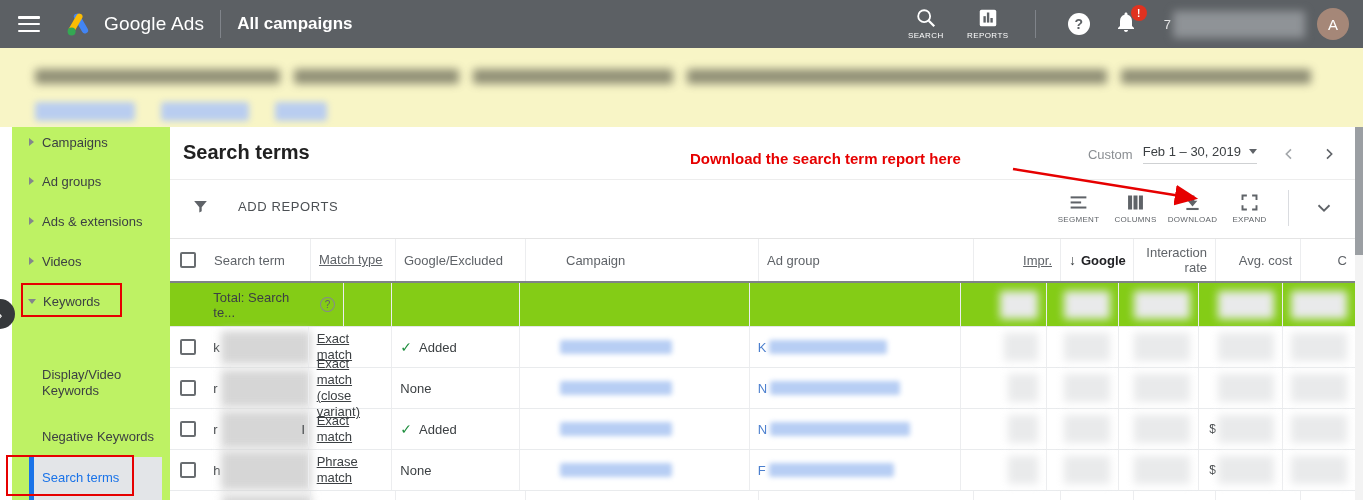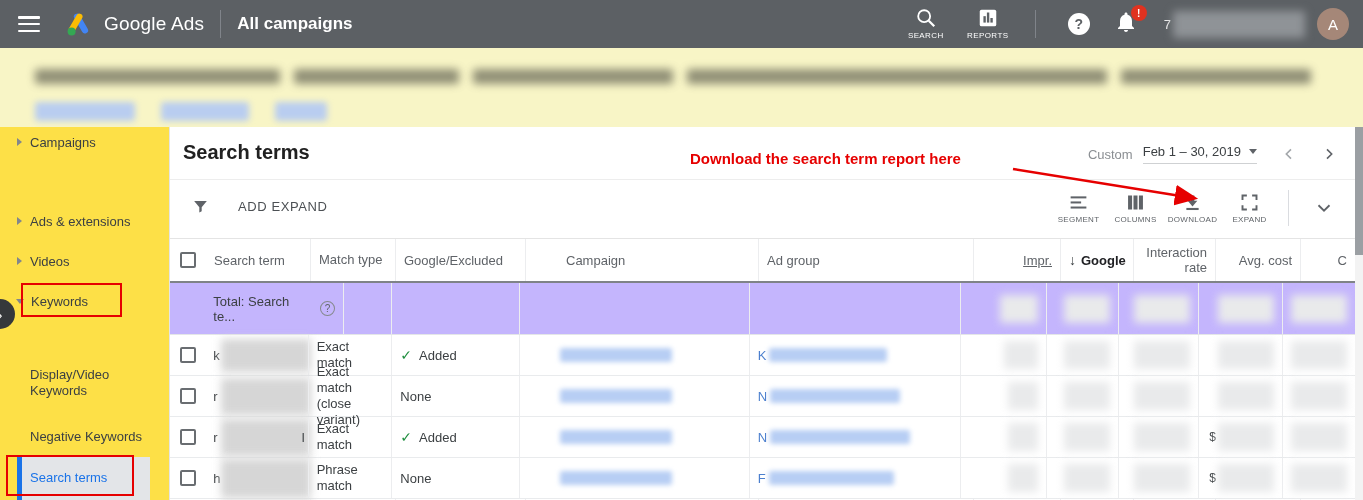"Campaigns" .sidebar { background: #fde047 -> #bef264; left: 0 -> 12px }
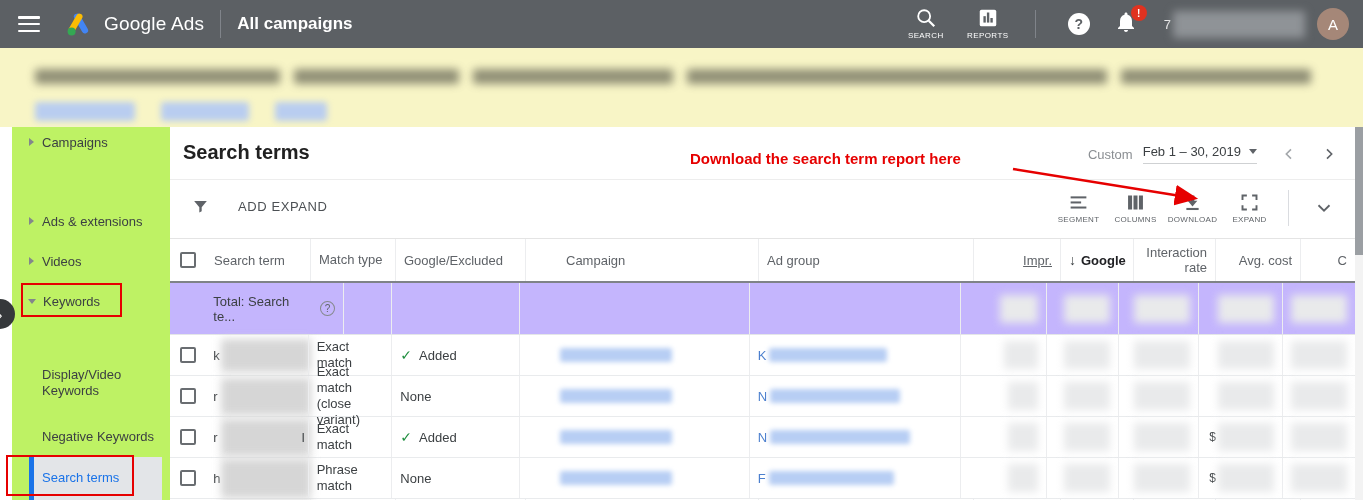"Ad groups" div.side-item { html: none -> <div> <span></span> <span>Ad groups</span> </div> }
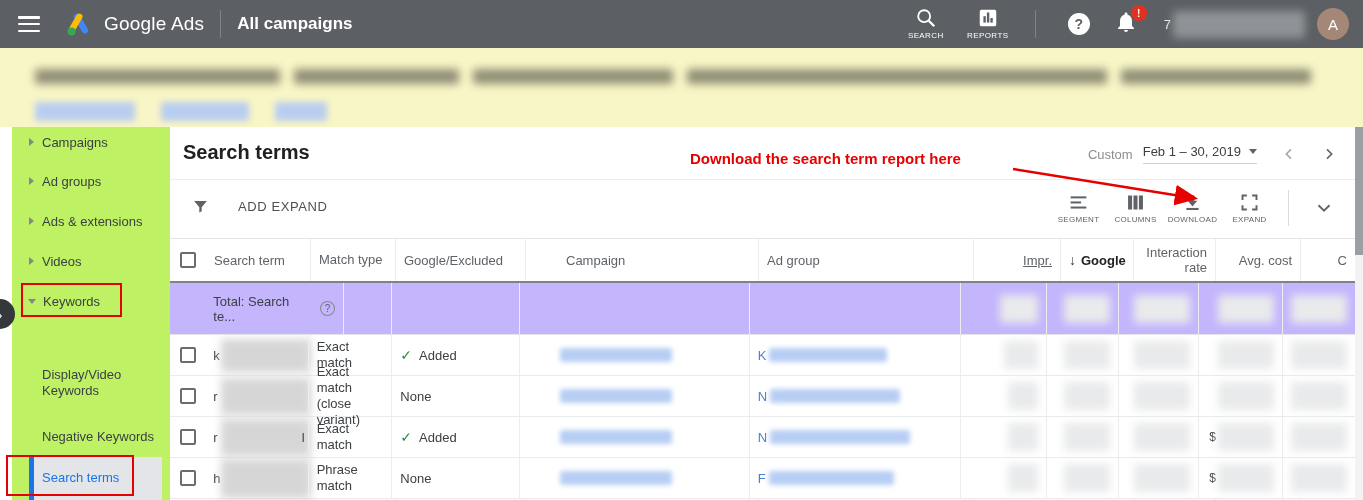"ADD EXPAND" span.lbl { text: EXPAND -> REPORTS }
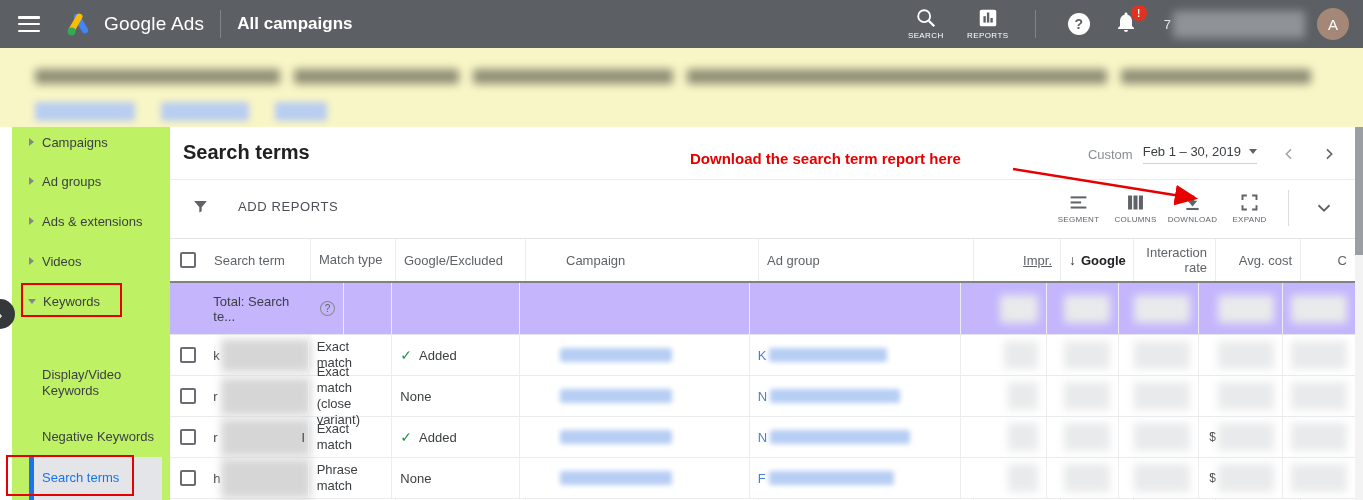"Match type" .col-match { text-decoration: none -> underline }
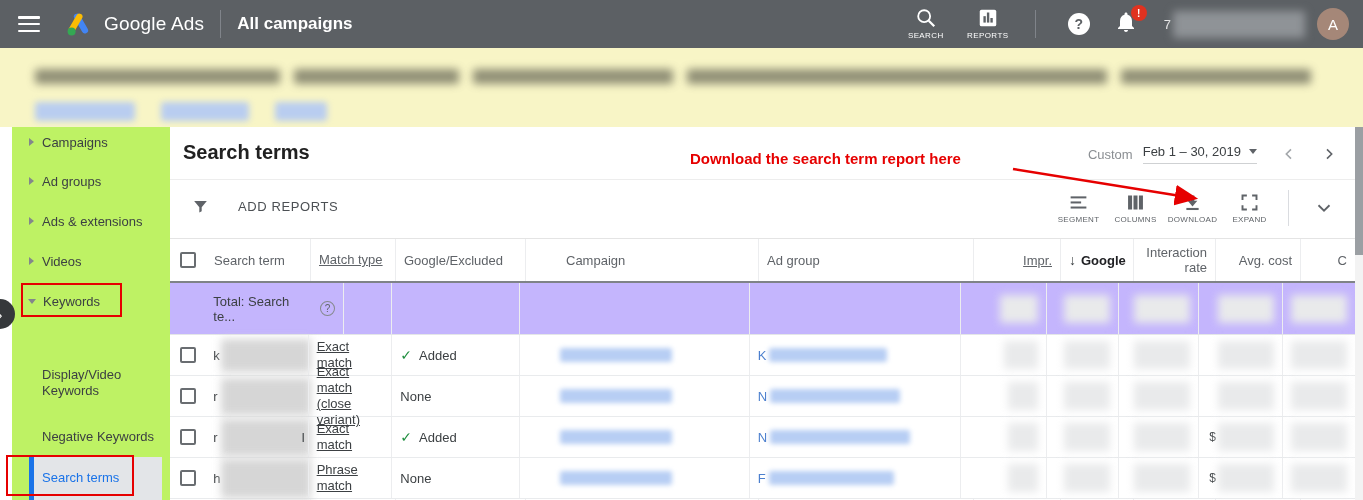"Total: Search te..." .trow { background: #c4b5fd -> #84cc16; height: 52px -> 44px }
